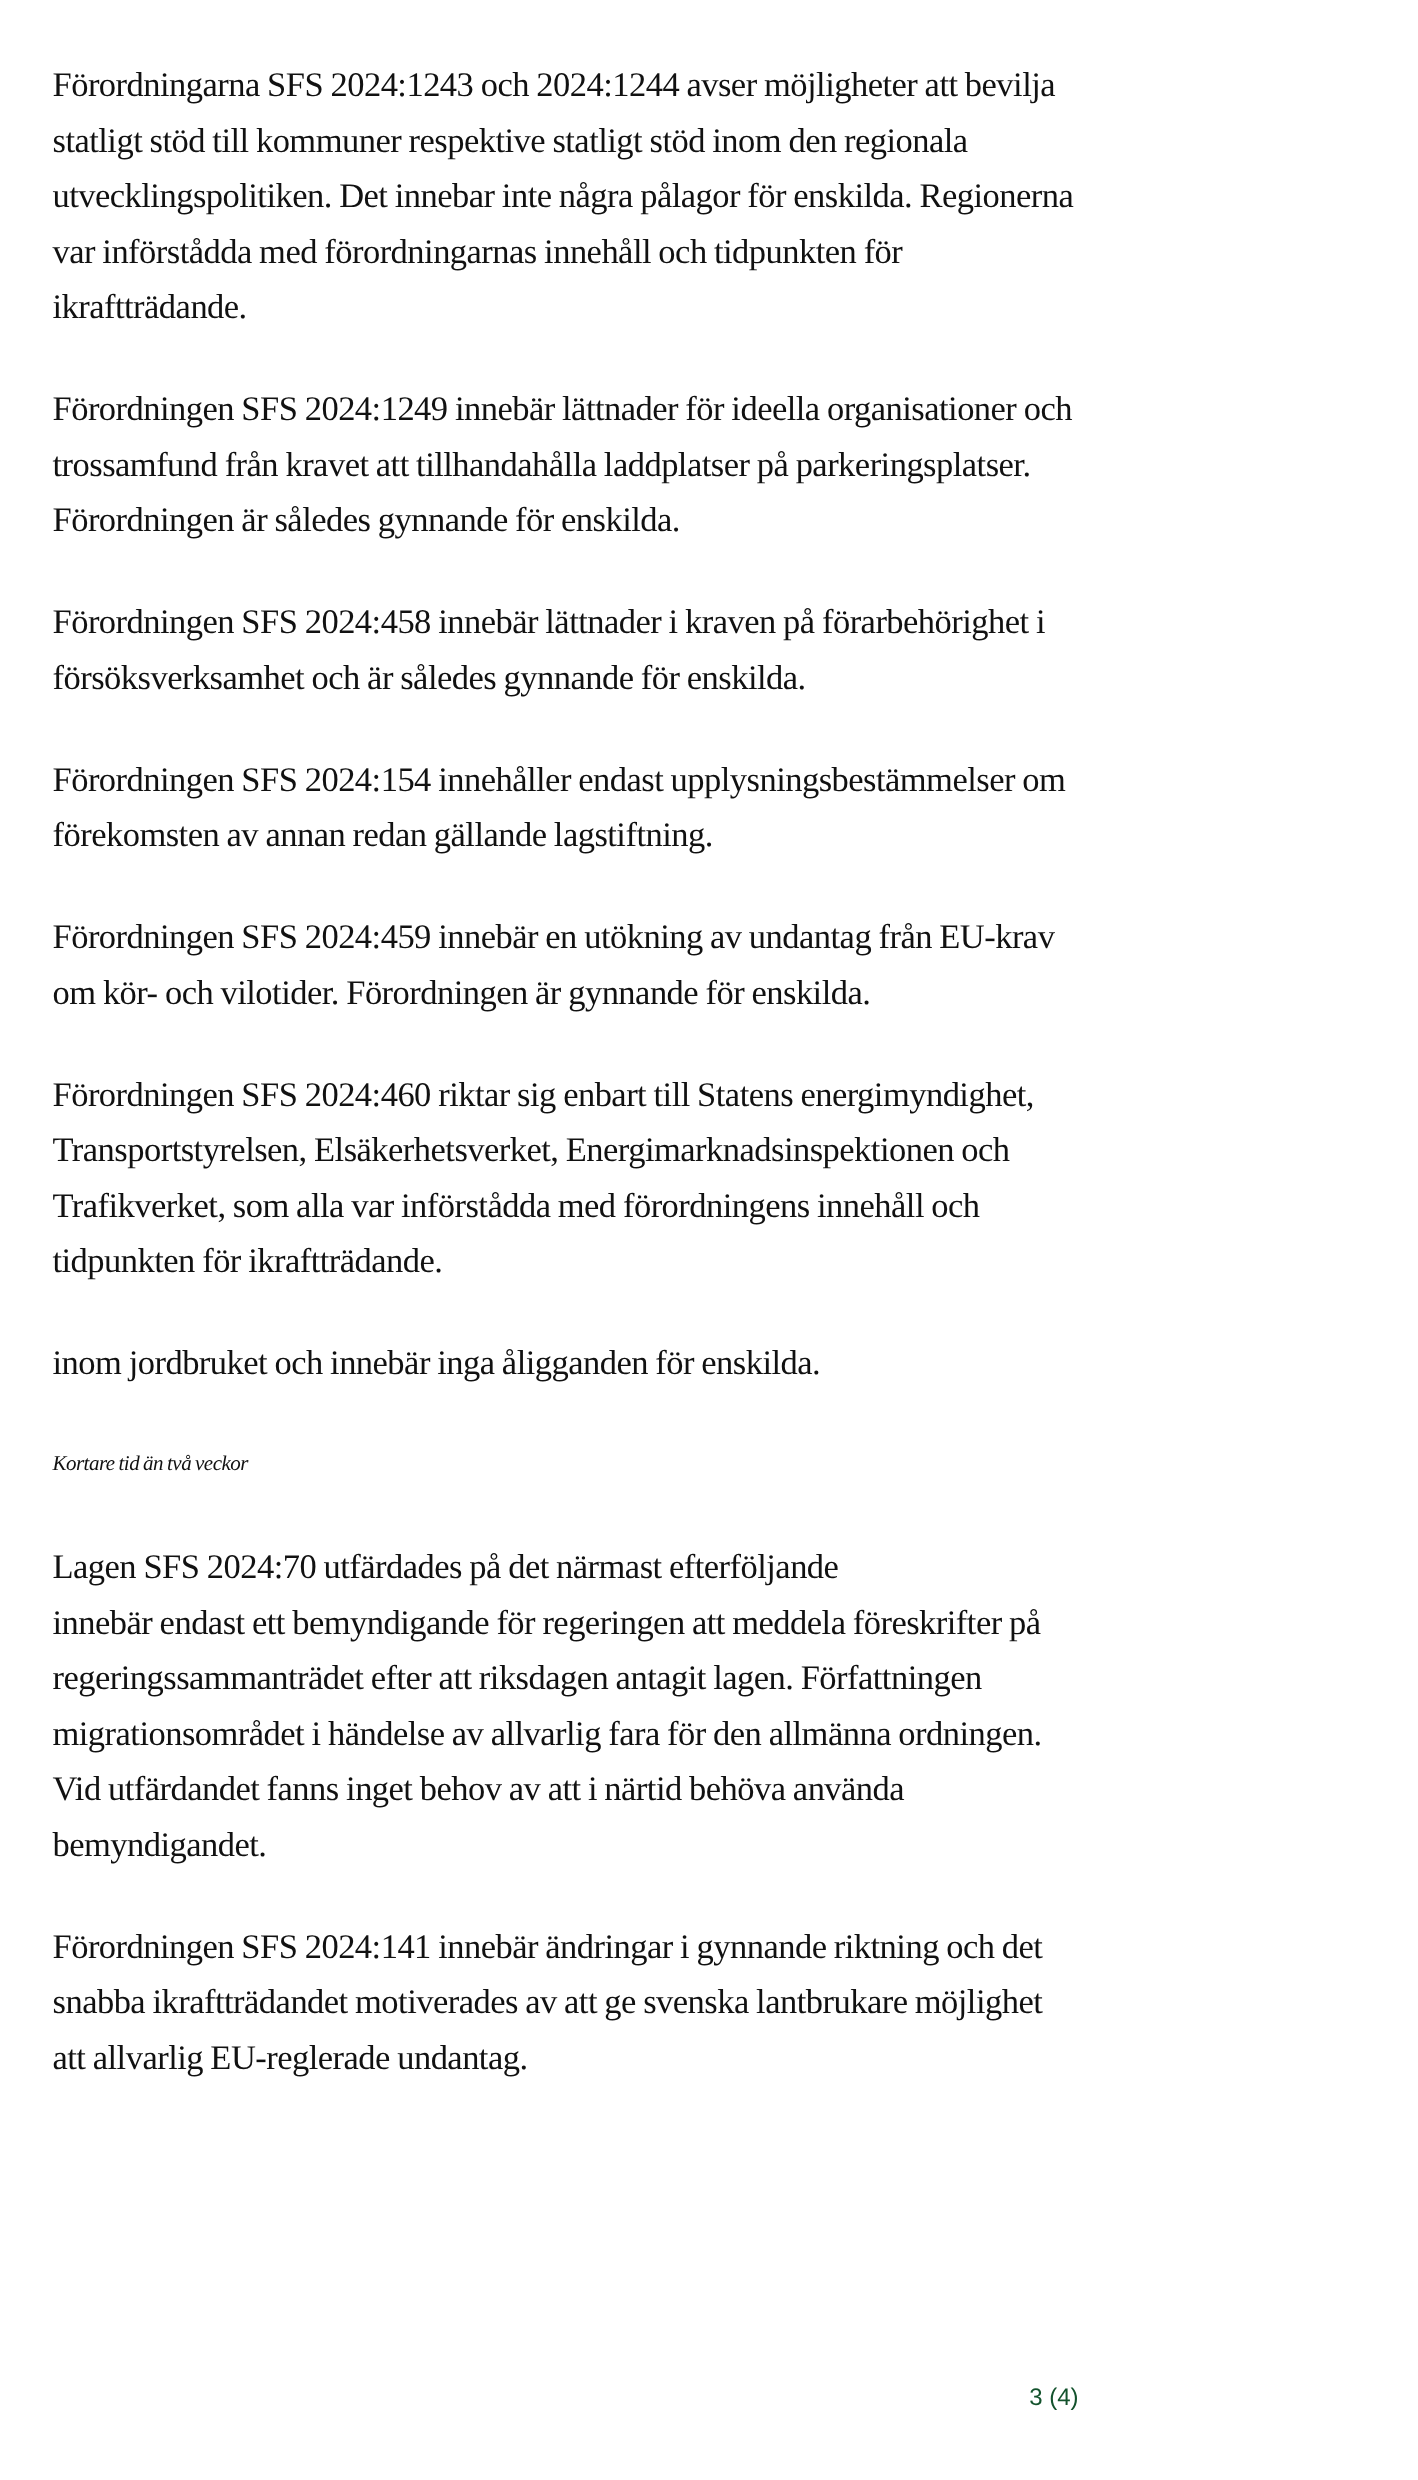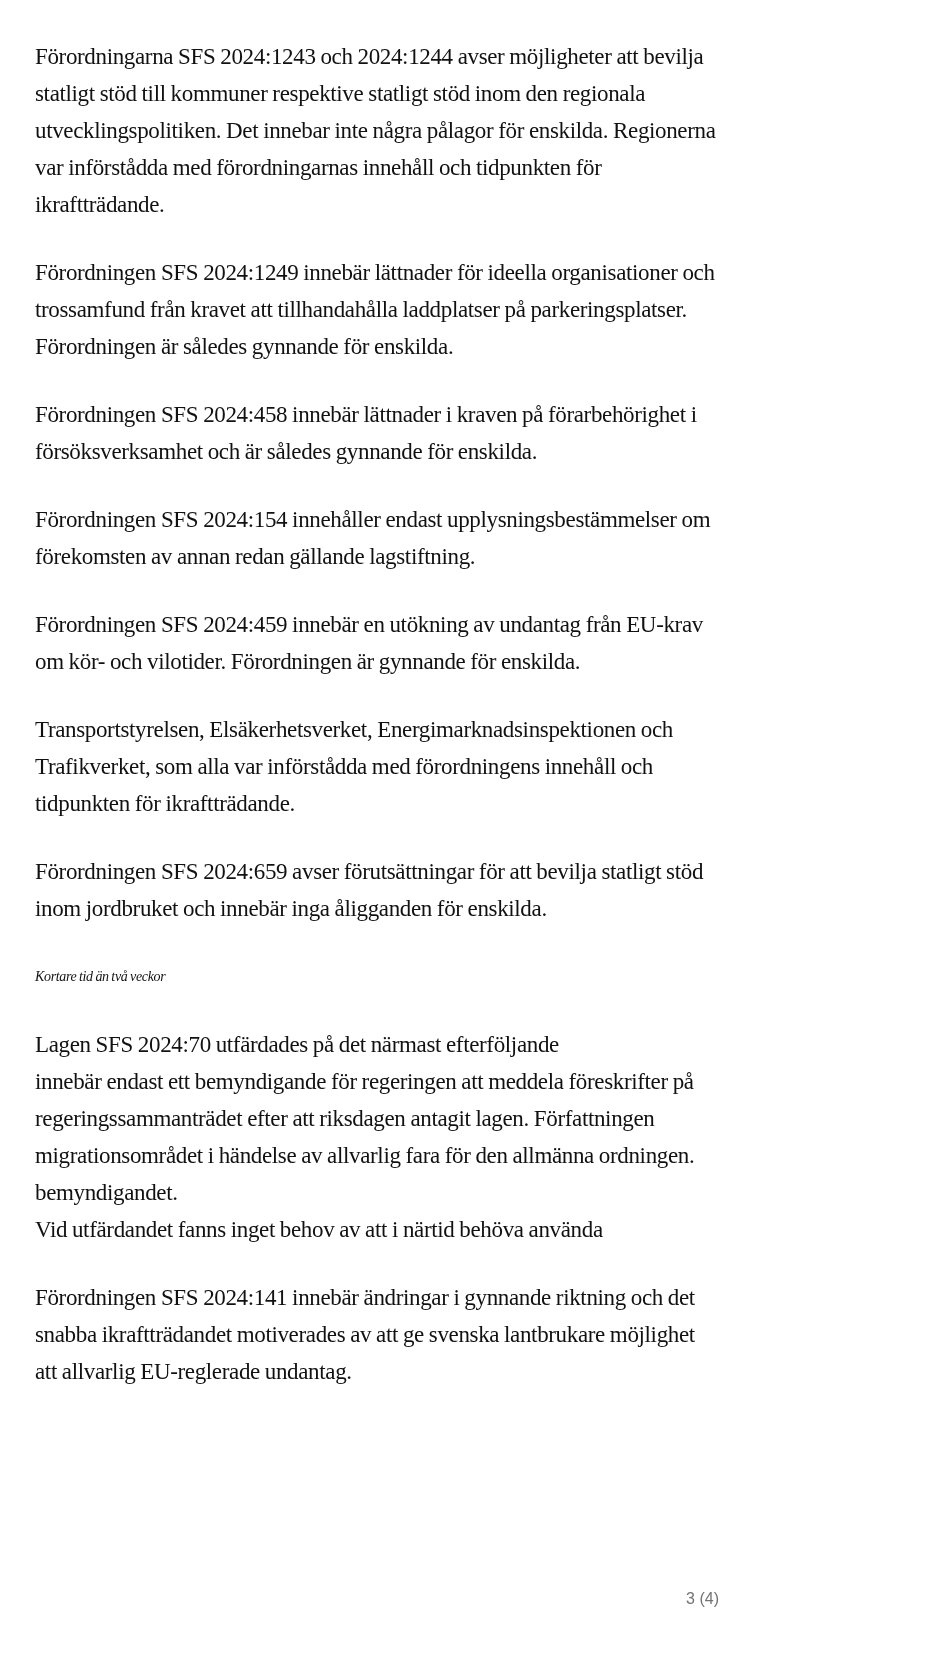"Förordningen SFS 2024:460 riktar sig" span.line { html: none -> <span>Förordningen SFS 2024:460 riktar sig enbart till Statens energimyndighet,</span> }
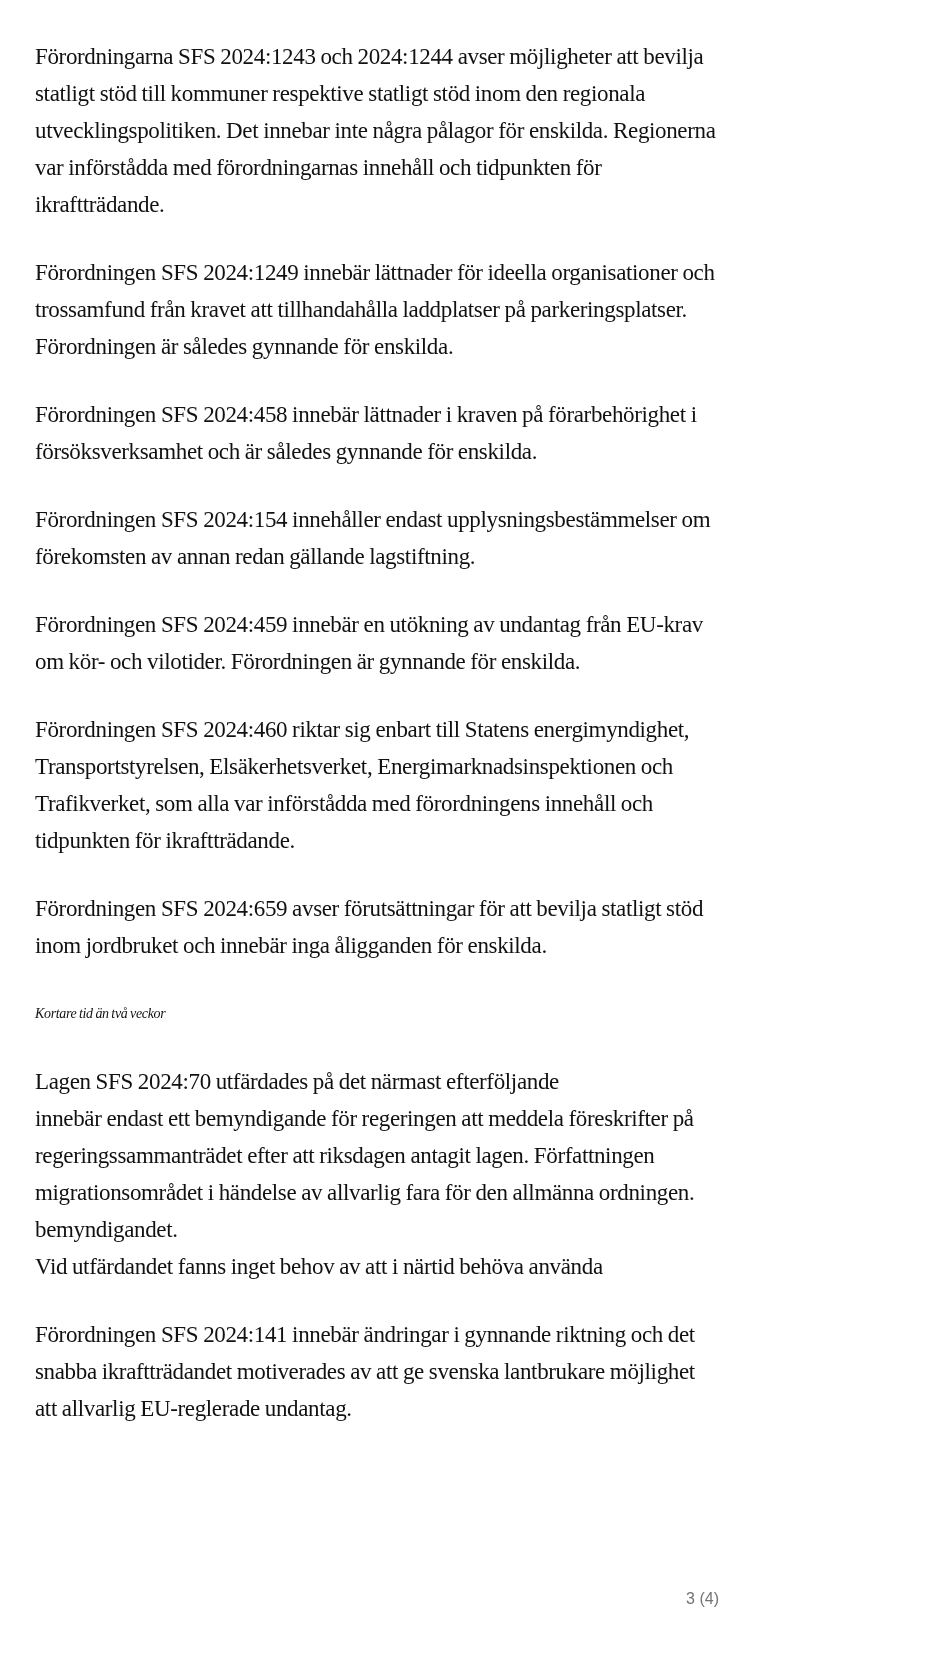"Förordningen SFS 2024:659 avser" span.line { html: <span>Förordningen SFS 2024:659 avser förutsättningar för att bevilja statligt stöd</span> -> none }
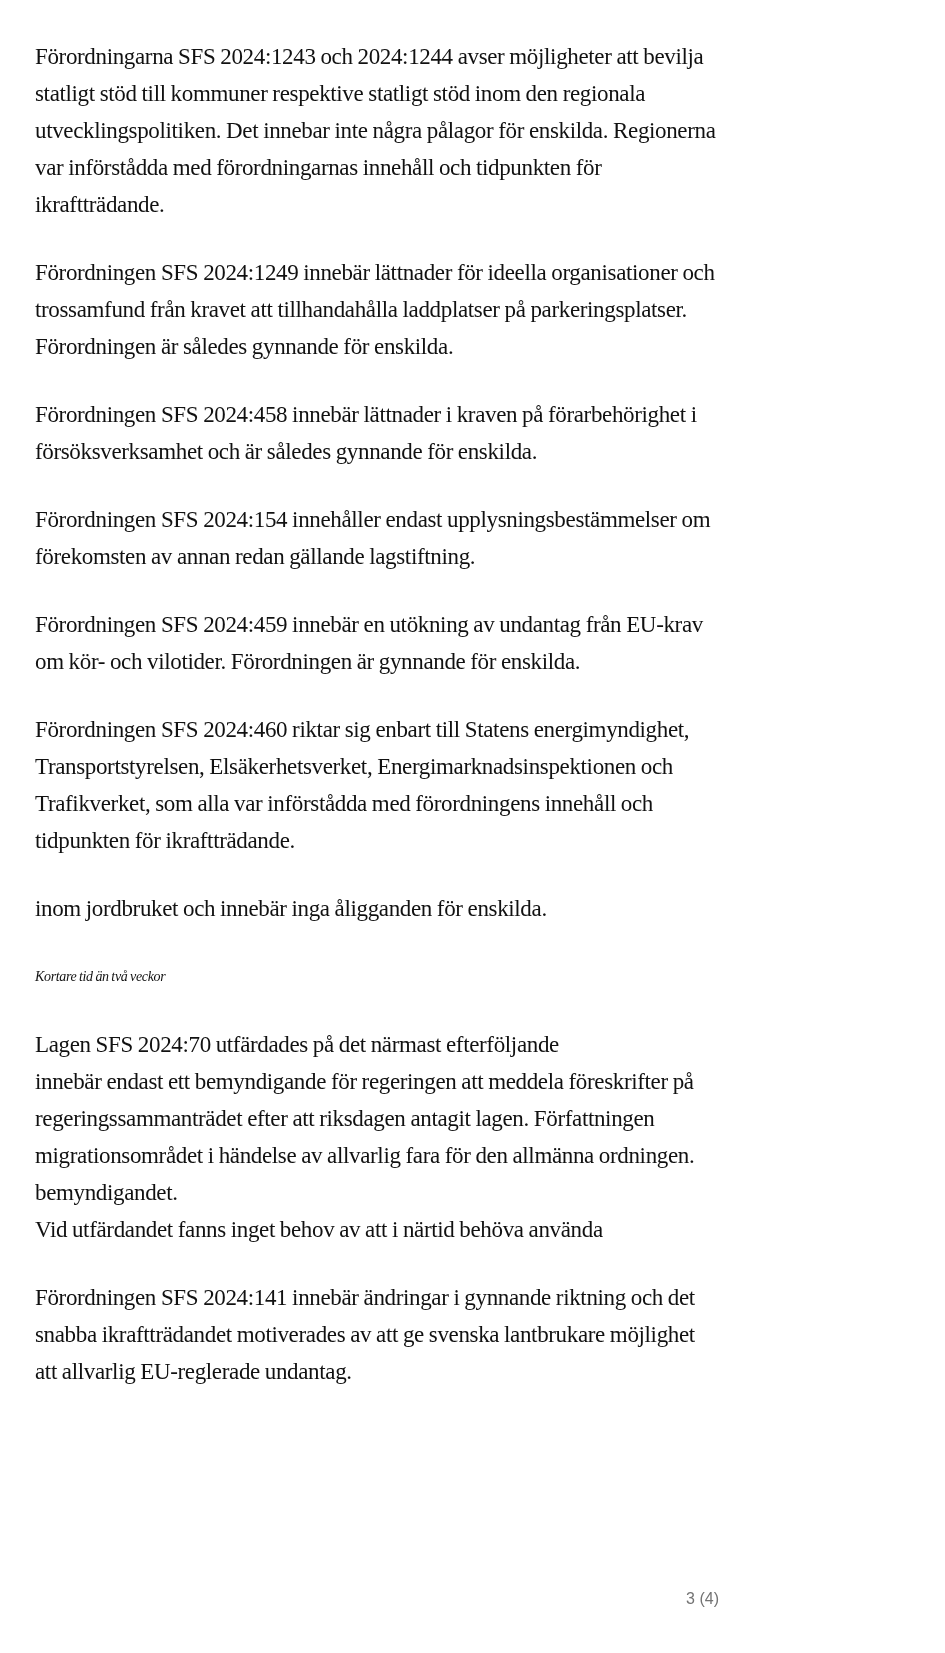"bemyndigandet." span.line { order: before "Vid utfärdandet fanns inget behov" -> after "Vid utfärdandet fanns inget behov" }
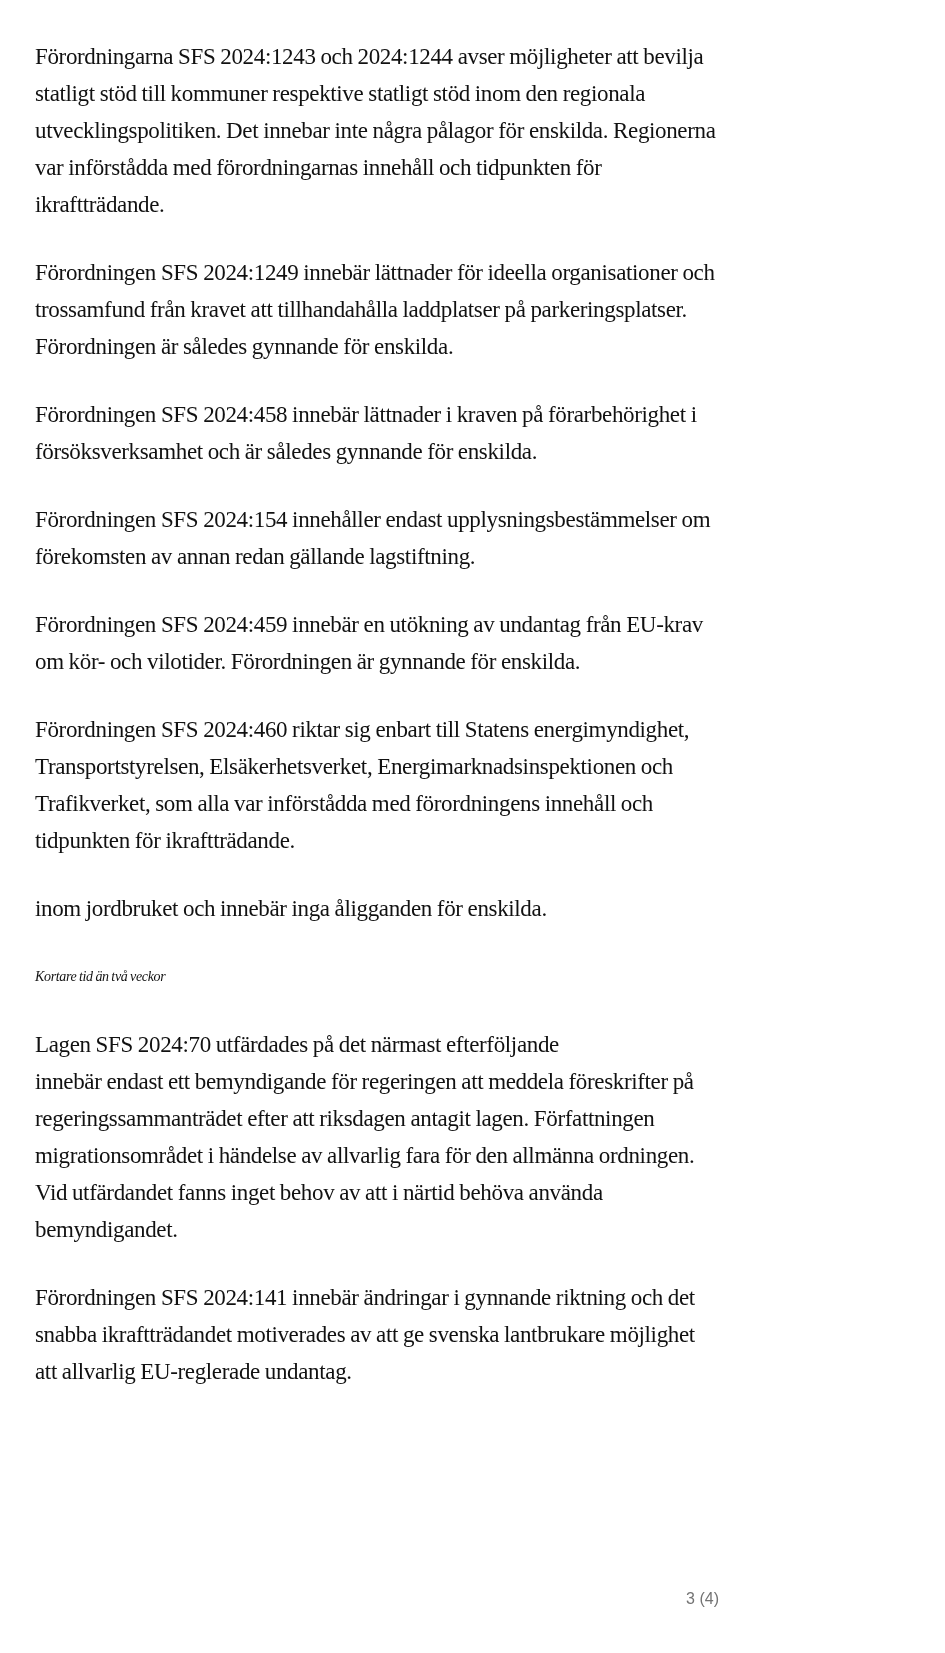"3 (4)" .page-number { color: #737373 -> #14532d }
